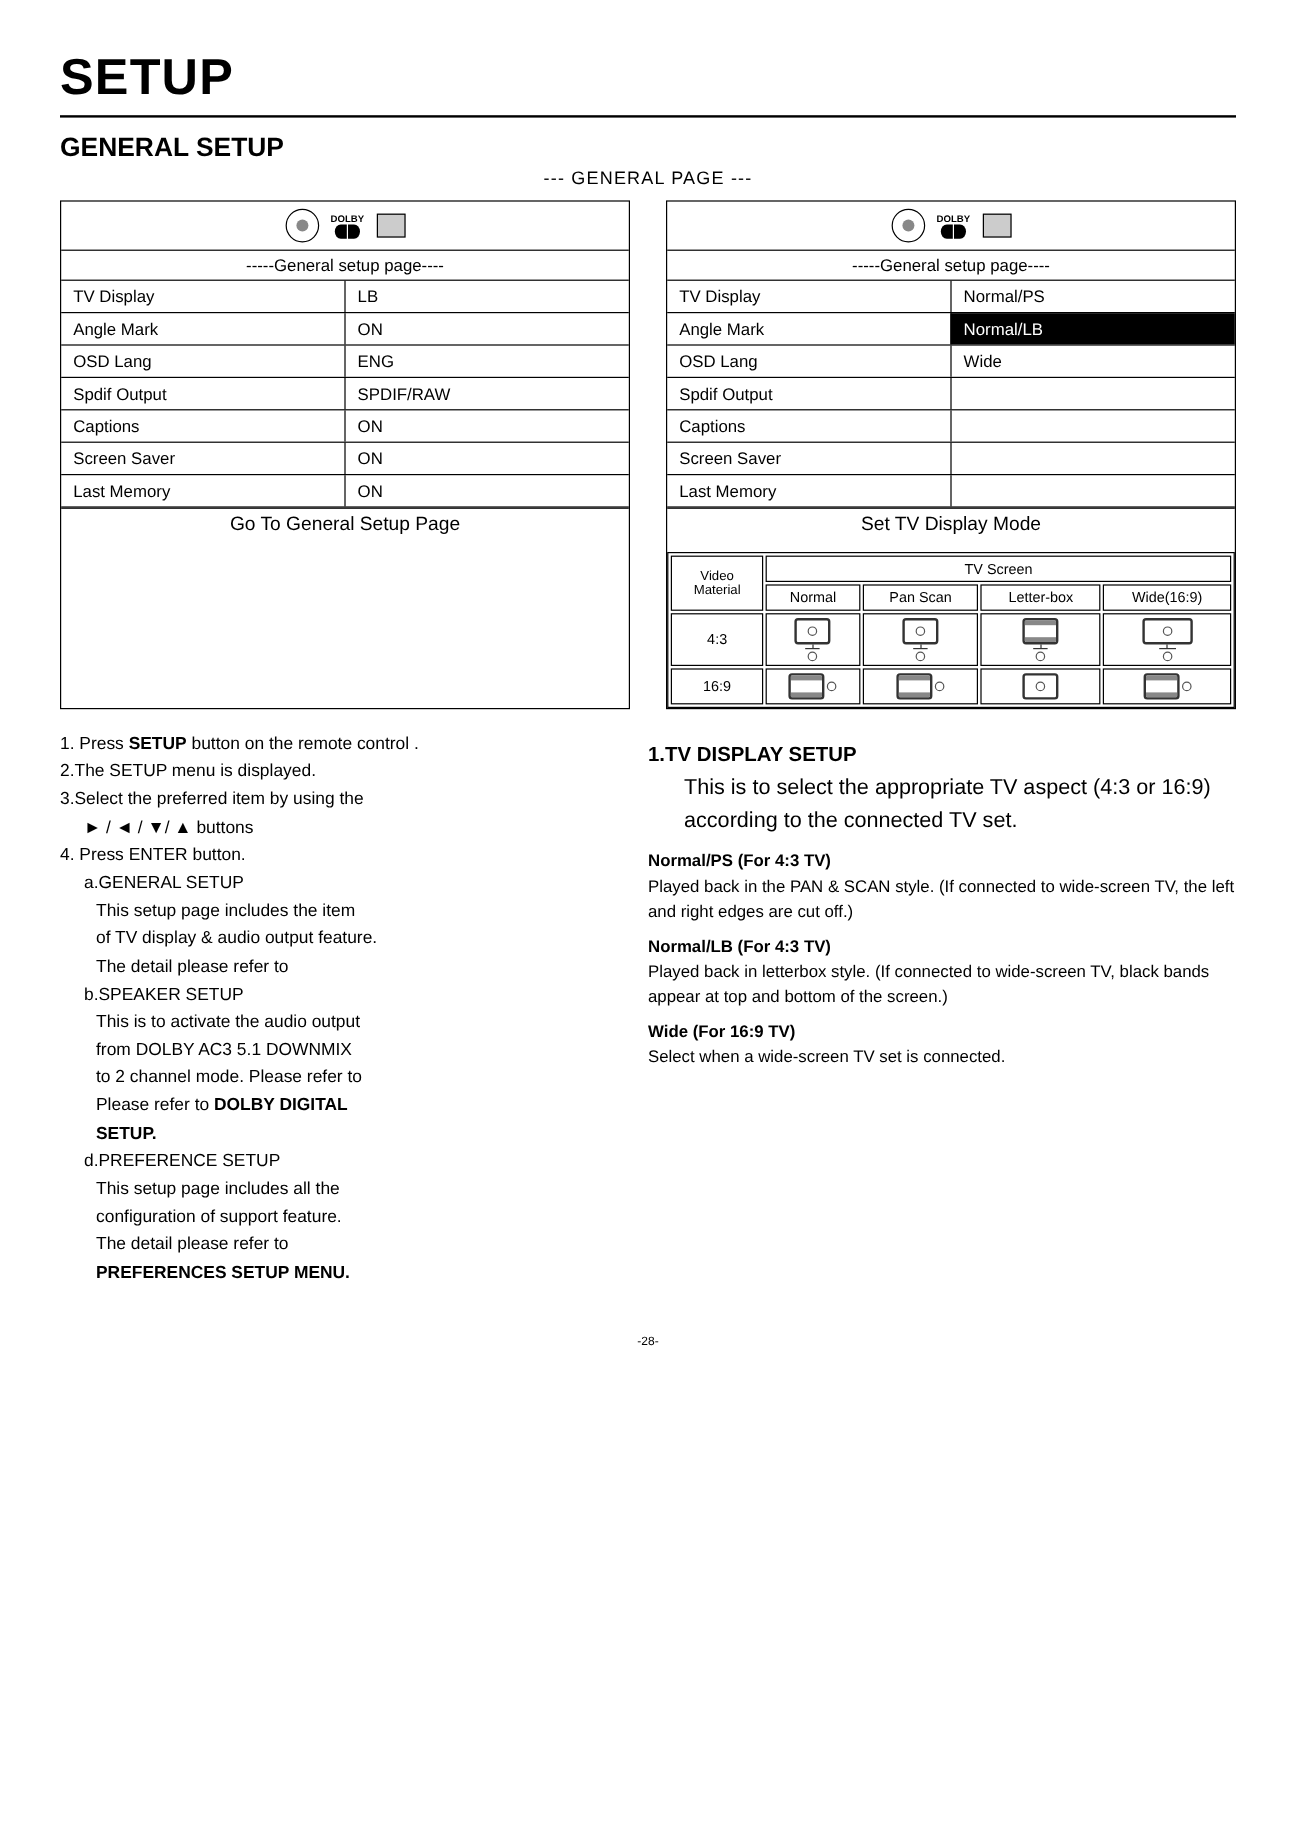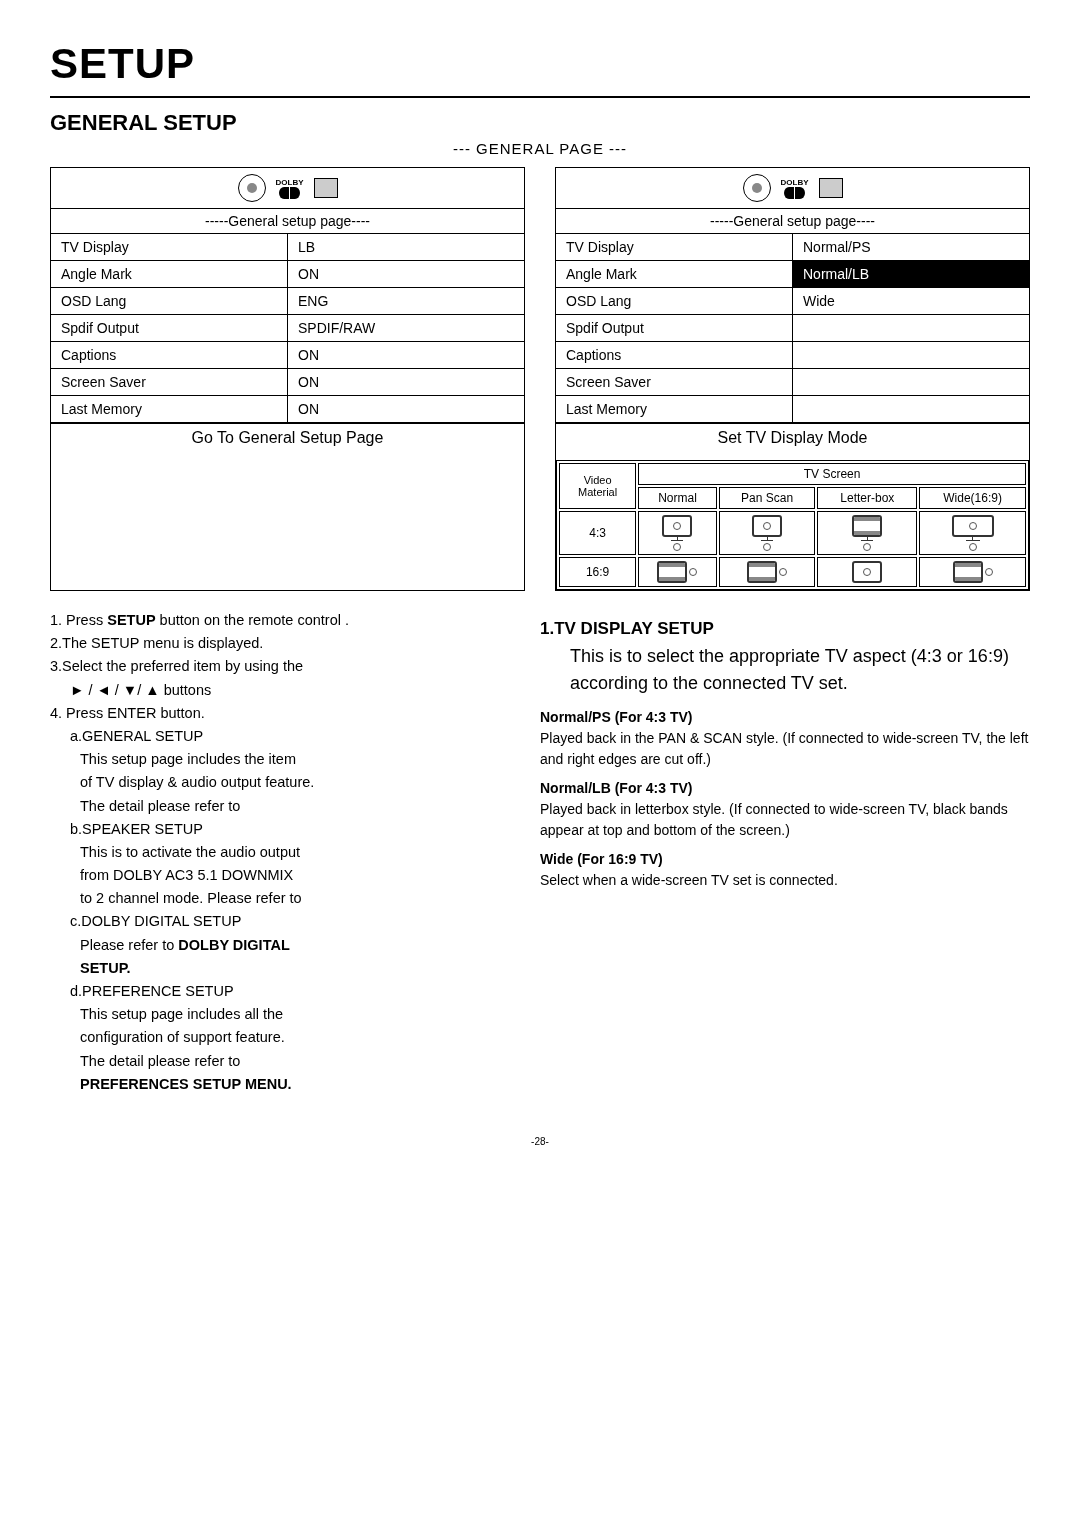"c.DOLBY DIGITAL SETUP" p.indent { html: <p>c.DOLBY DIGITAL SETUP</p> -> none }
